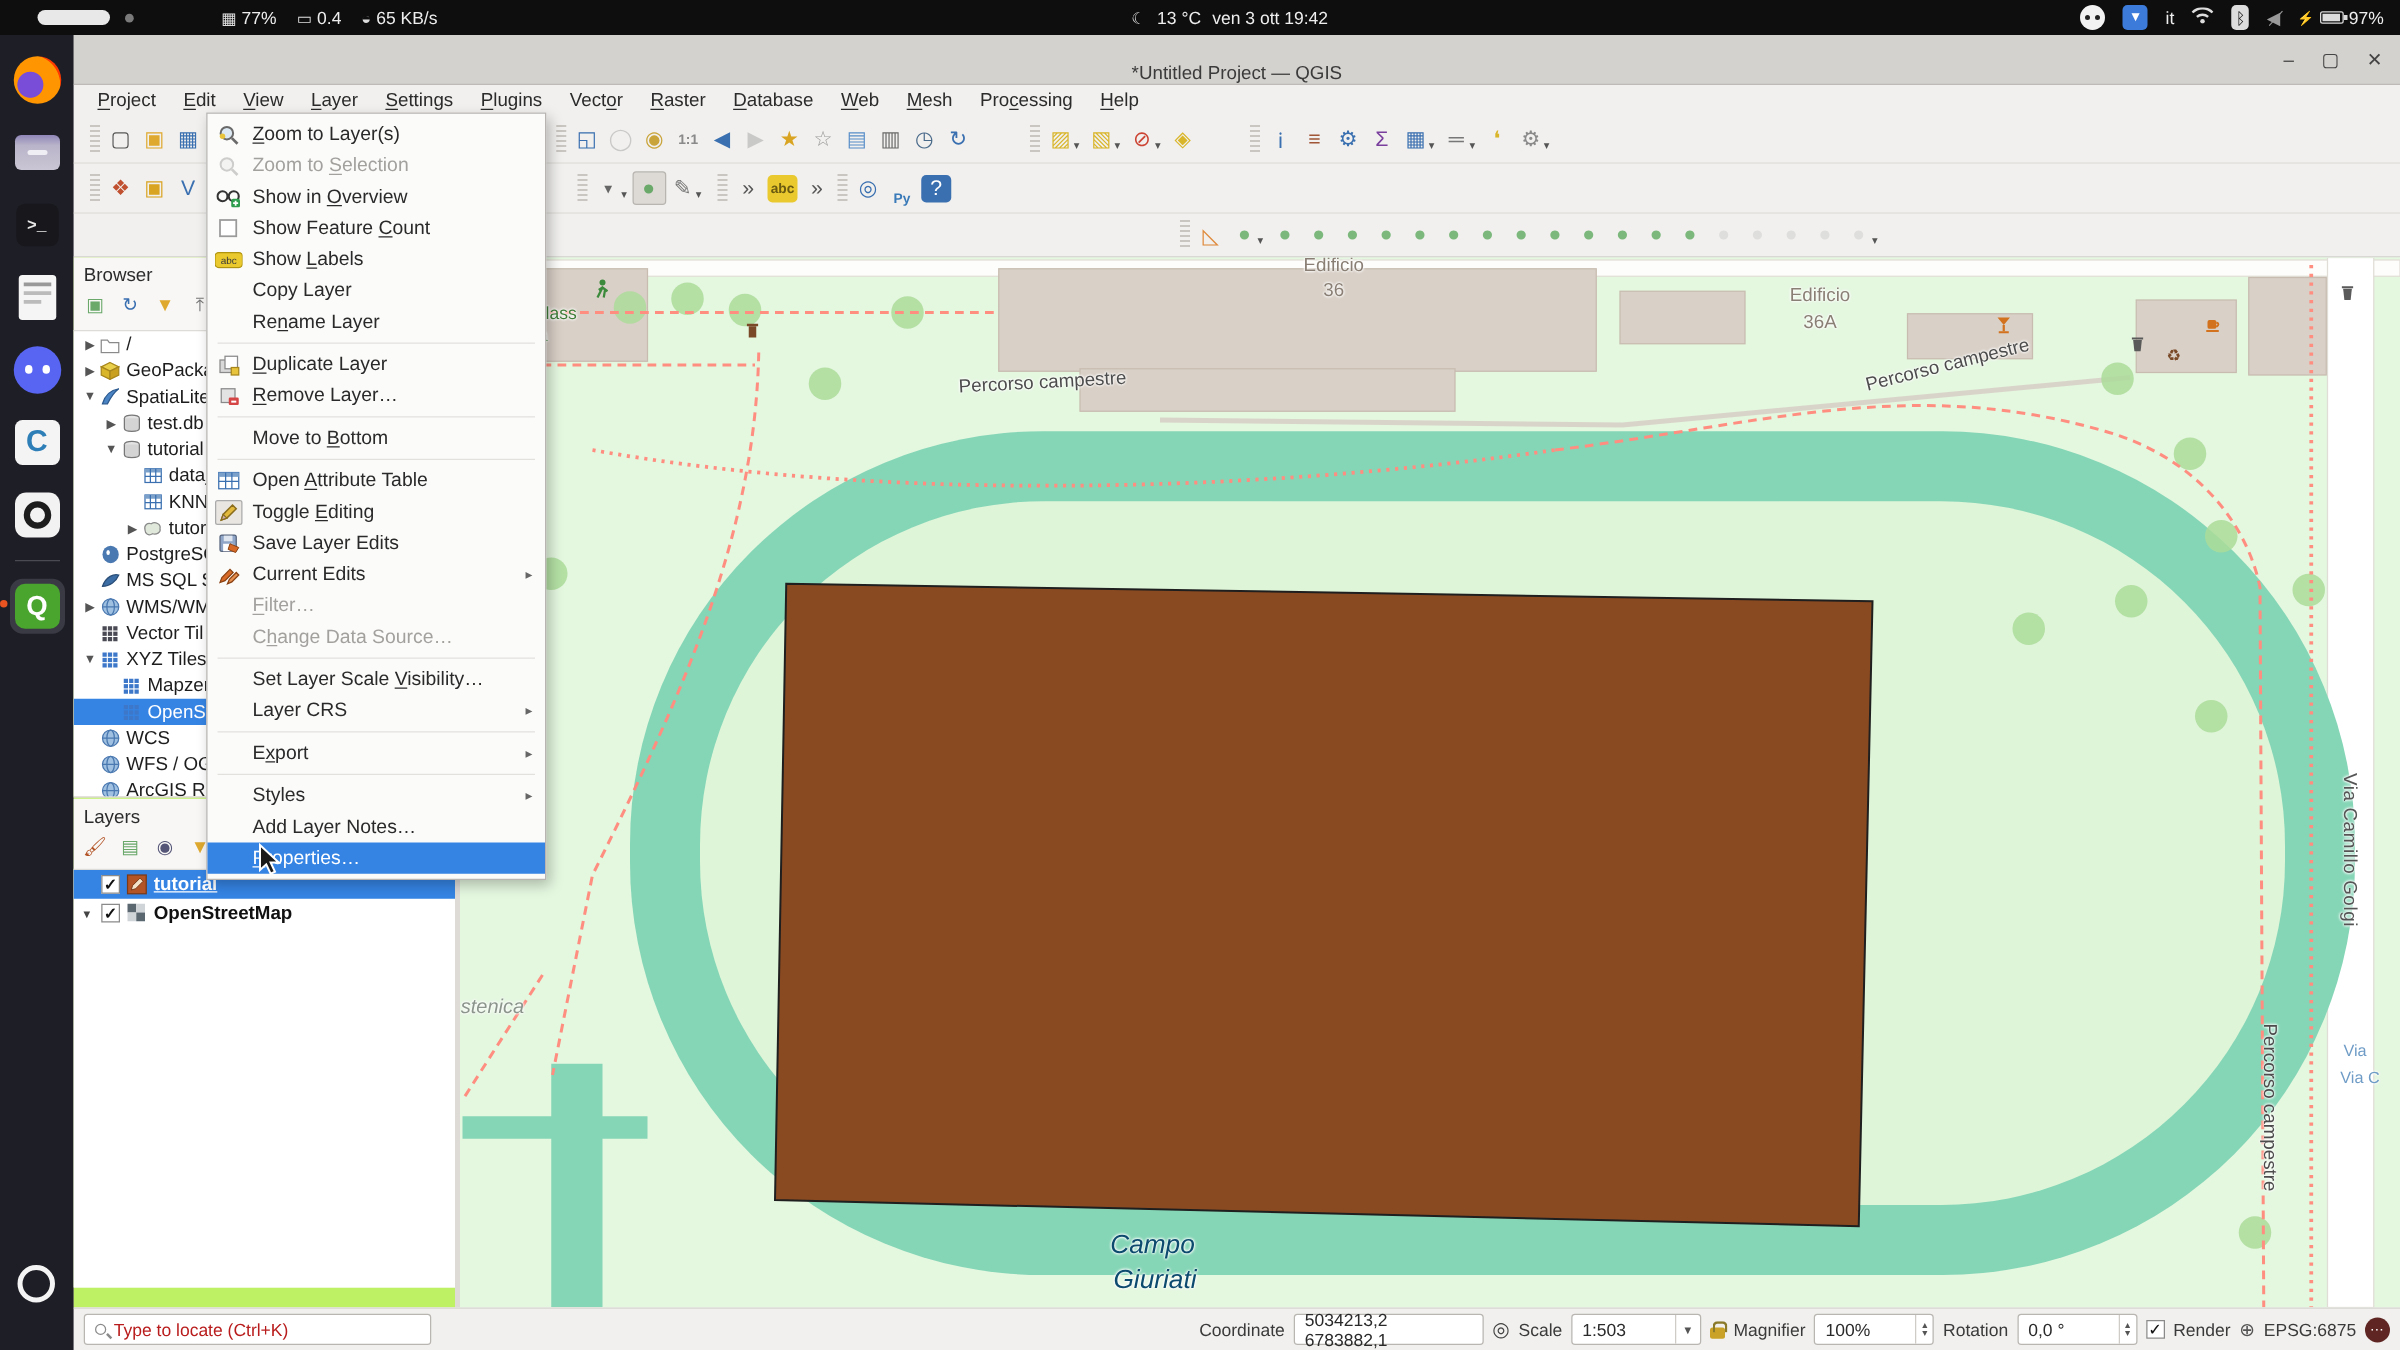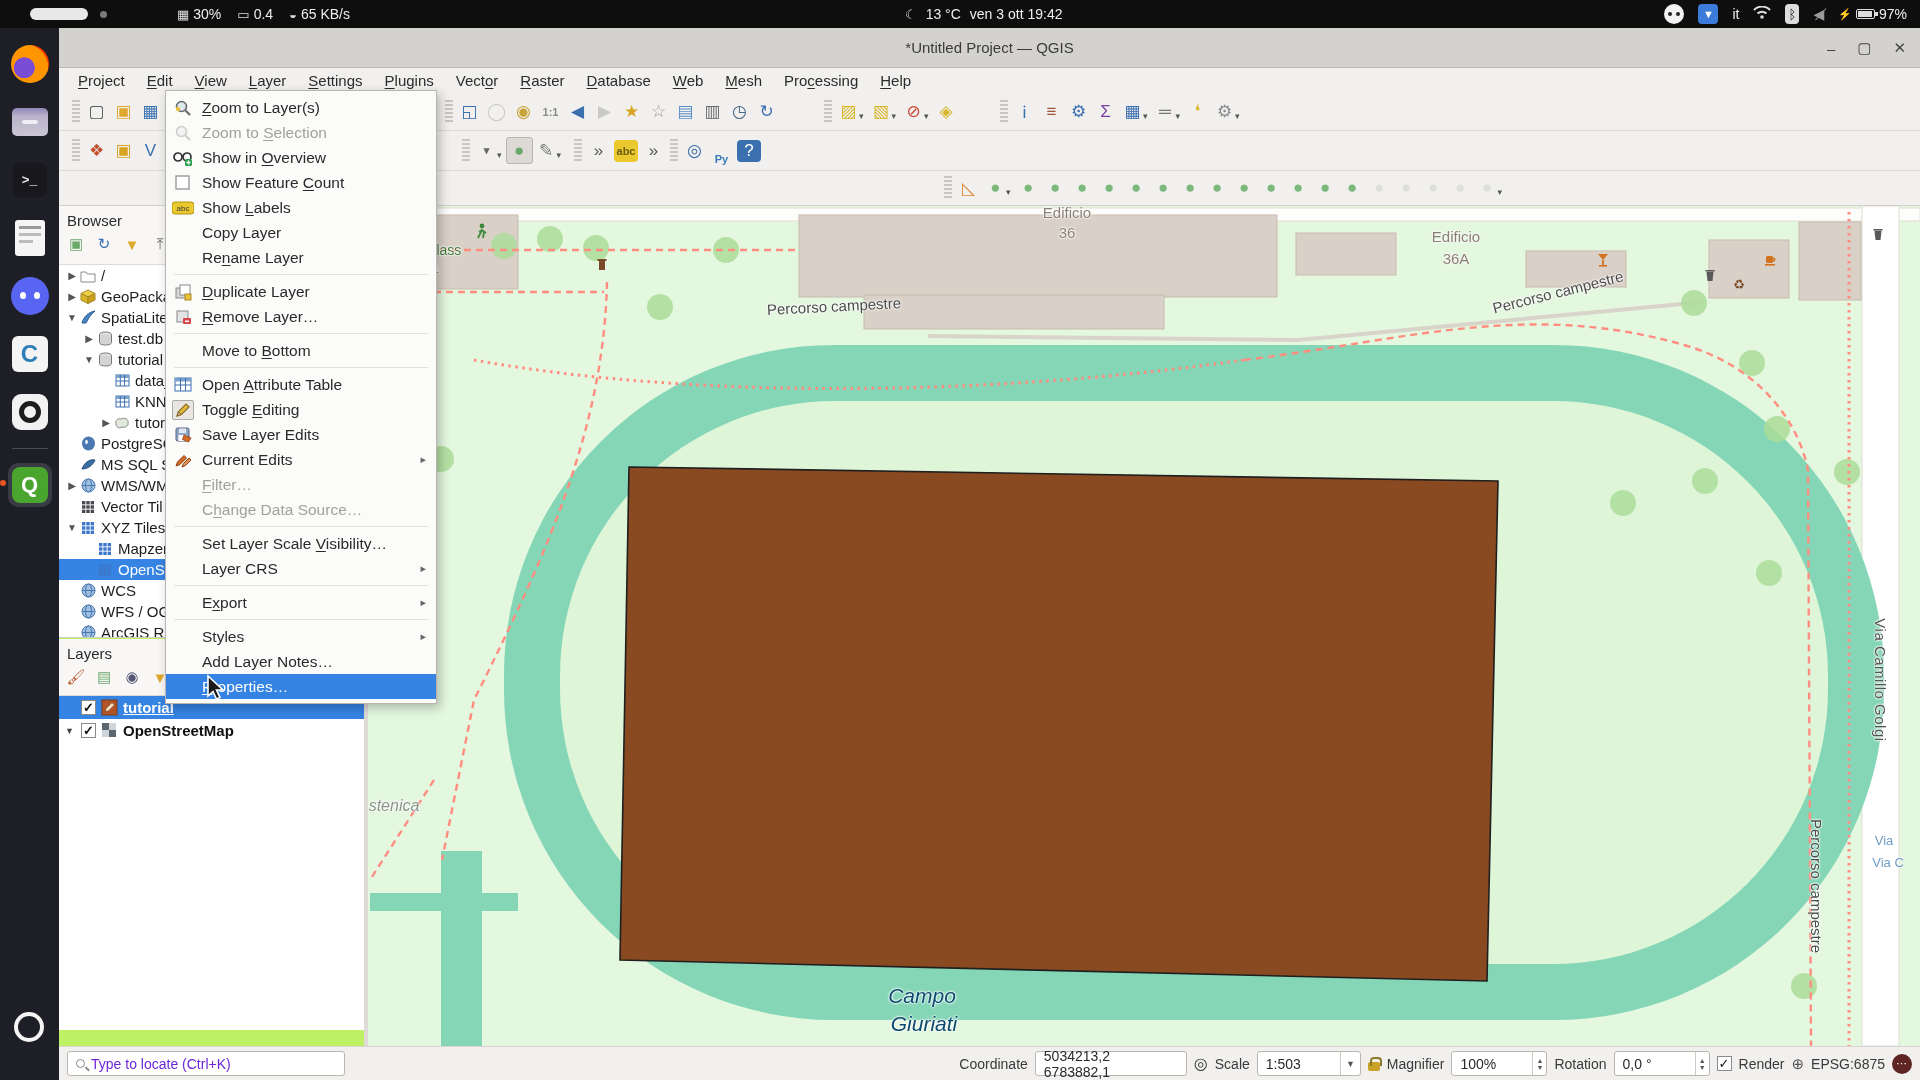"30%" span { text: 30% -> 77% }
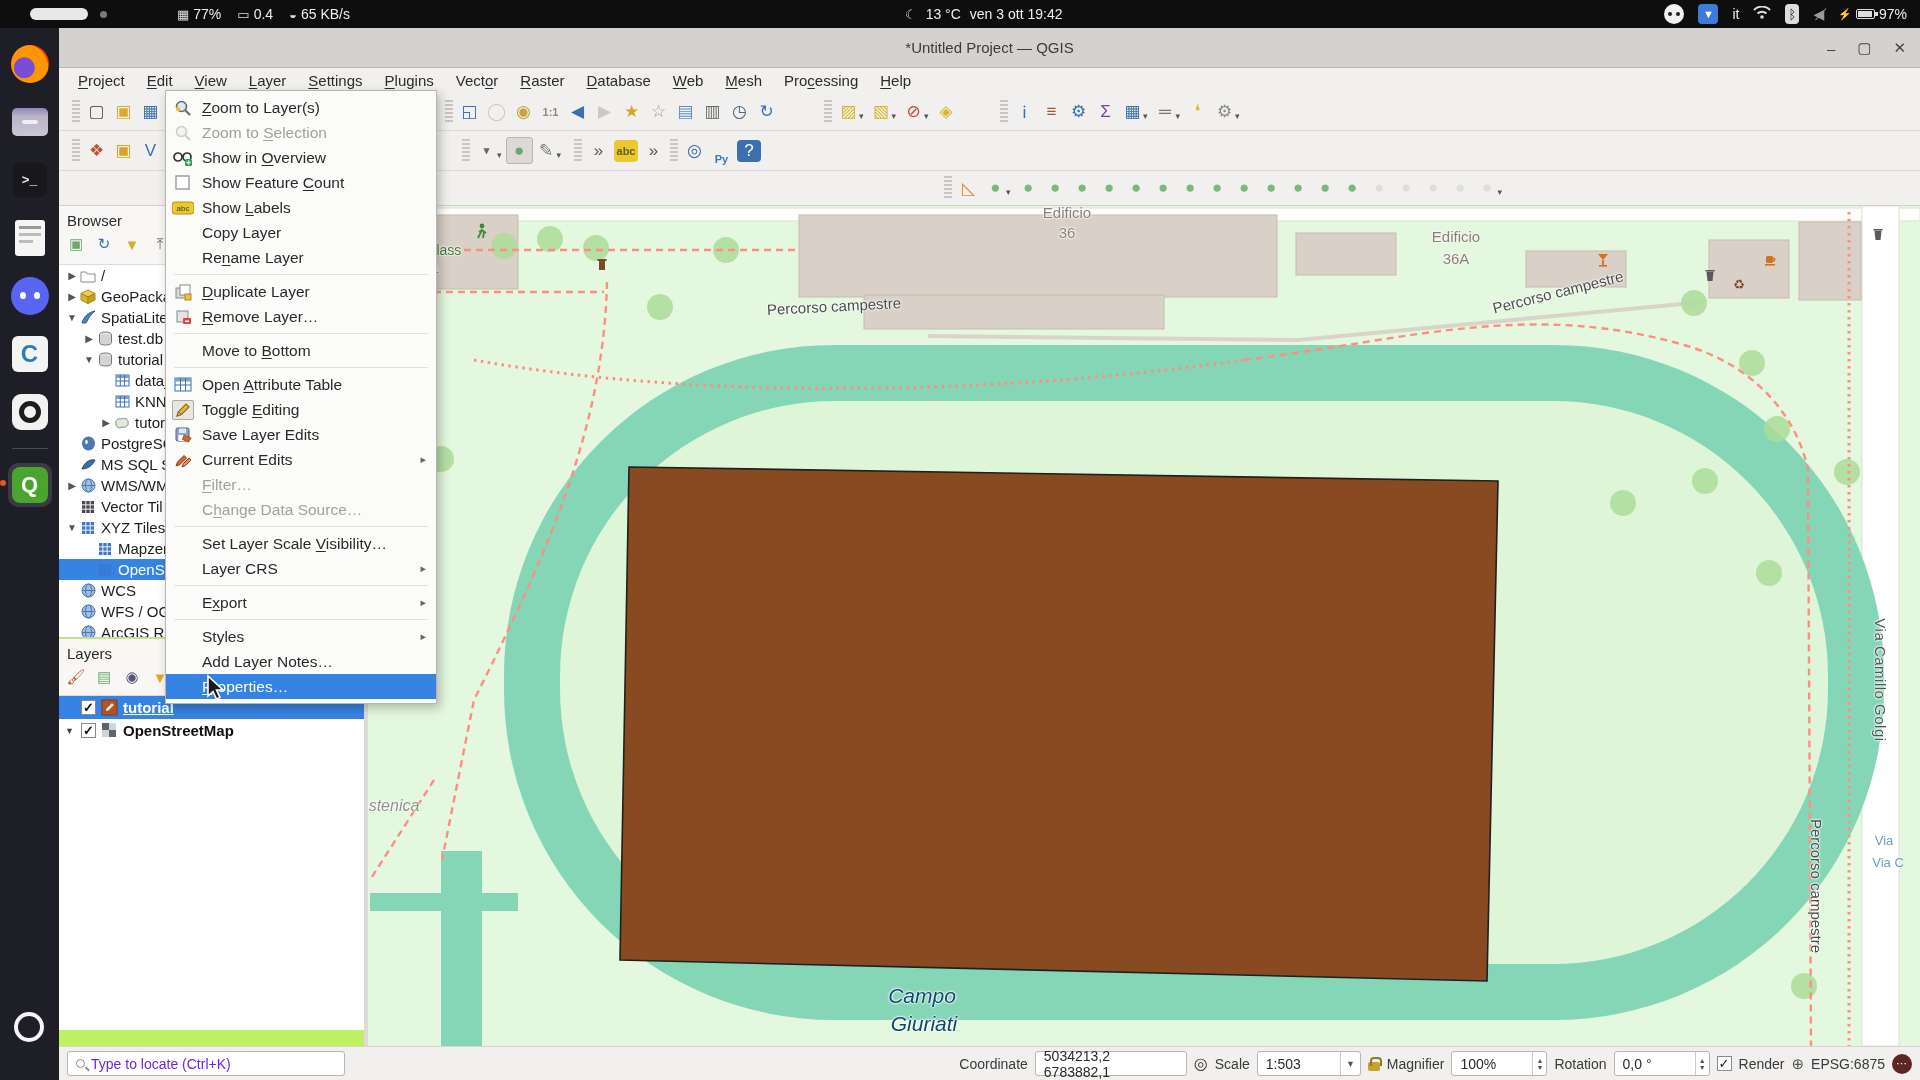"*Untitled Project — QGIS" #titlebar { align-items: center -> flex-end }
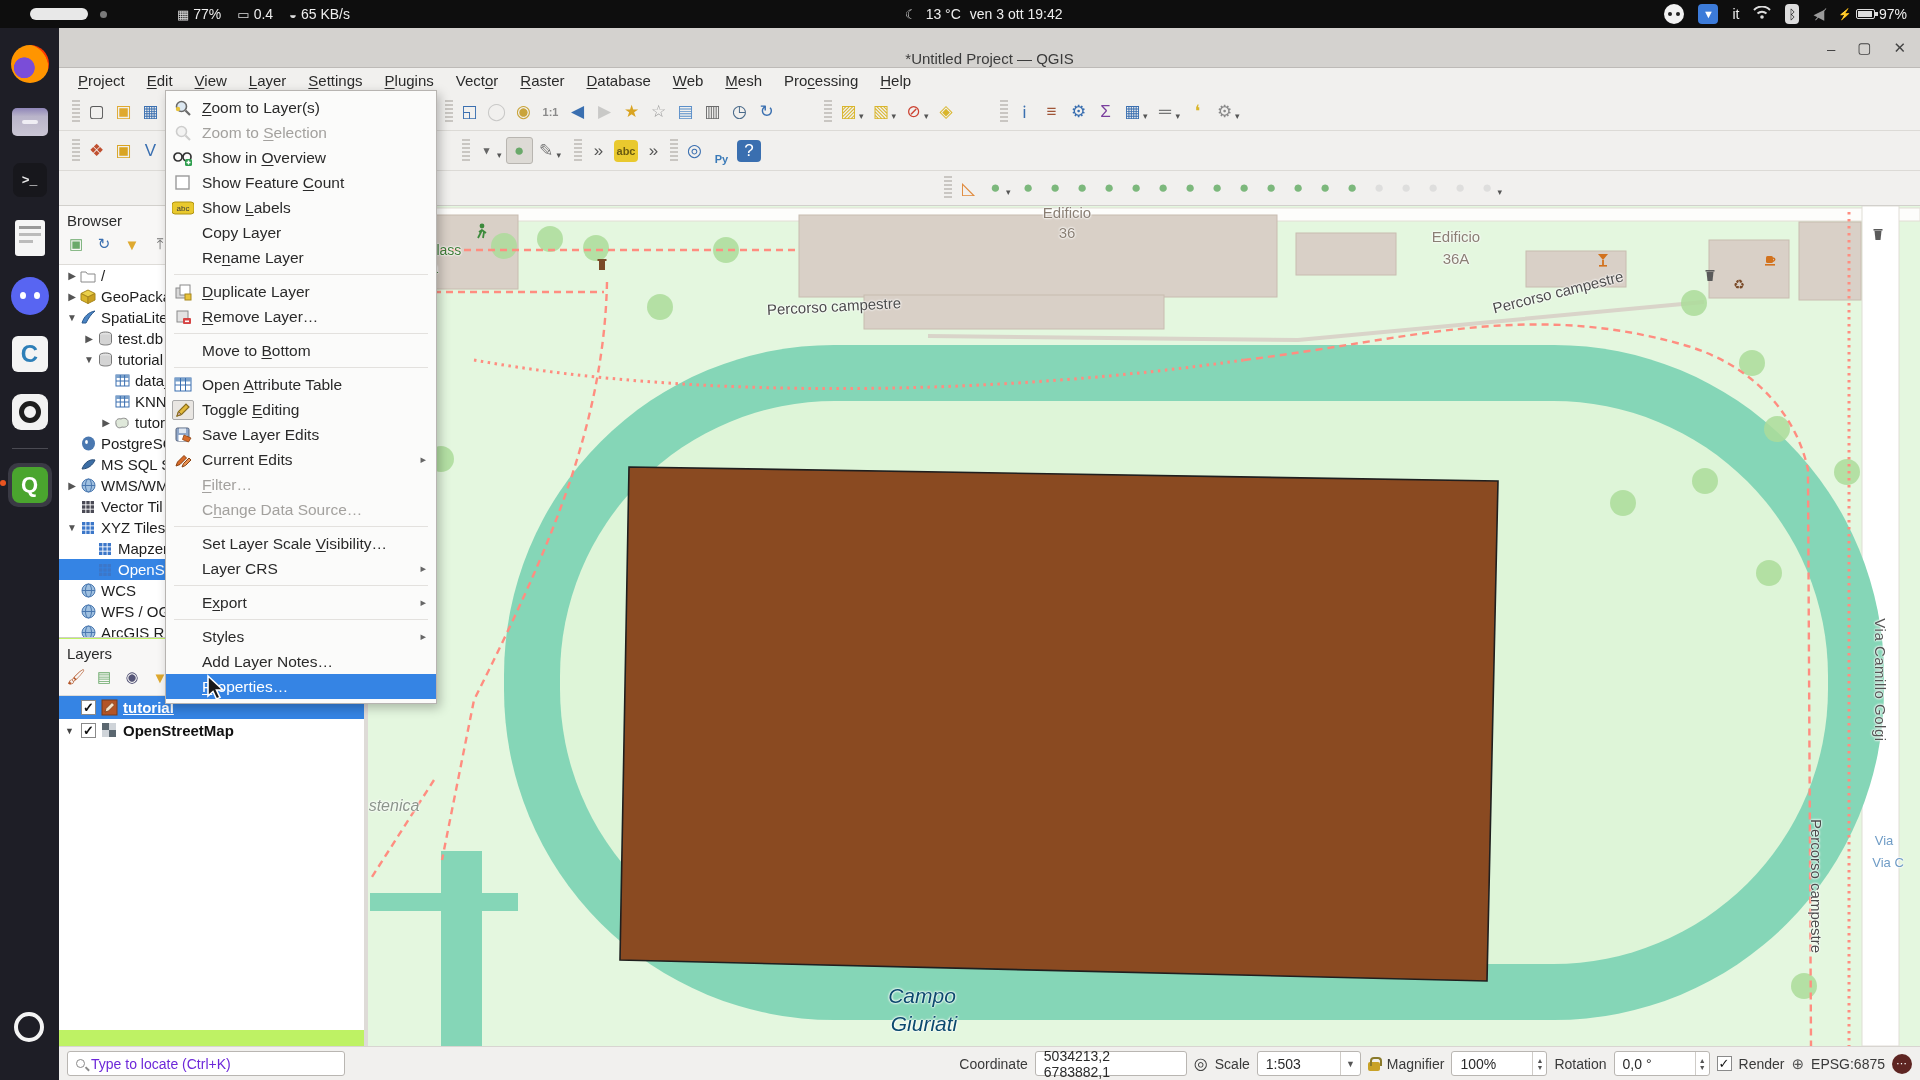"Type to locate (Ctrl+K)" #locator { color: #6d28d9 -> #b91c1c }
